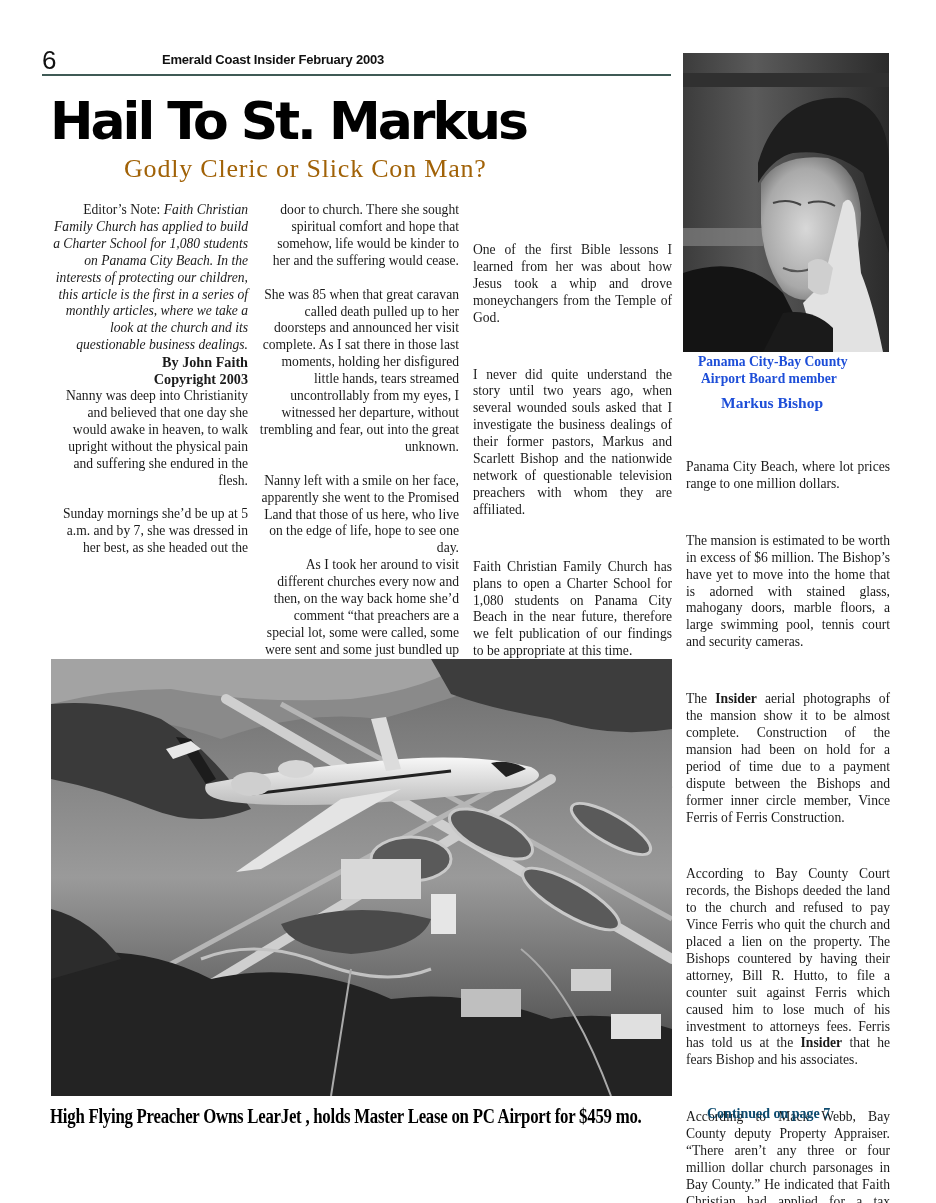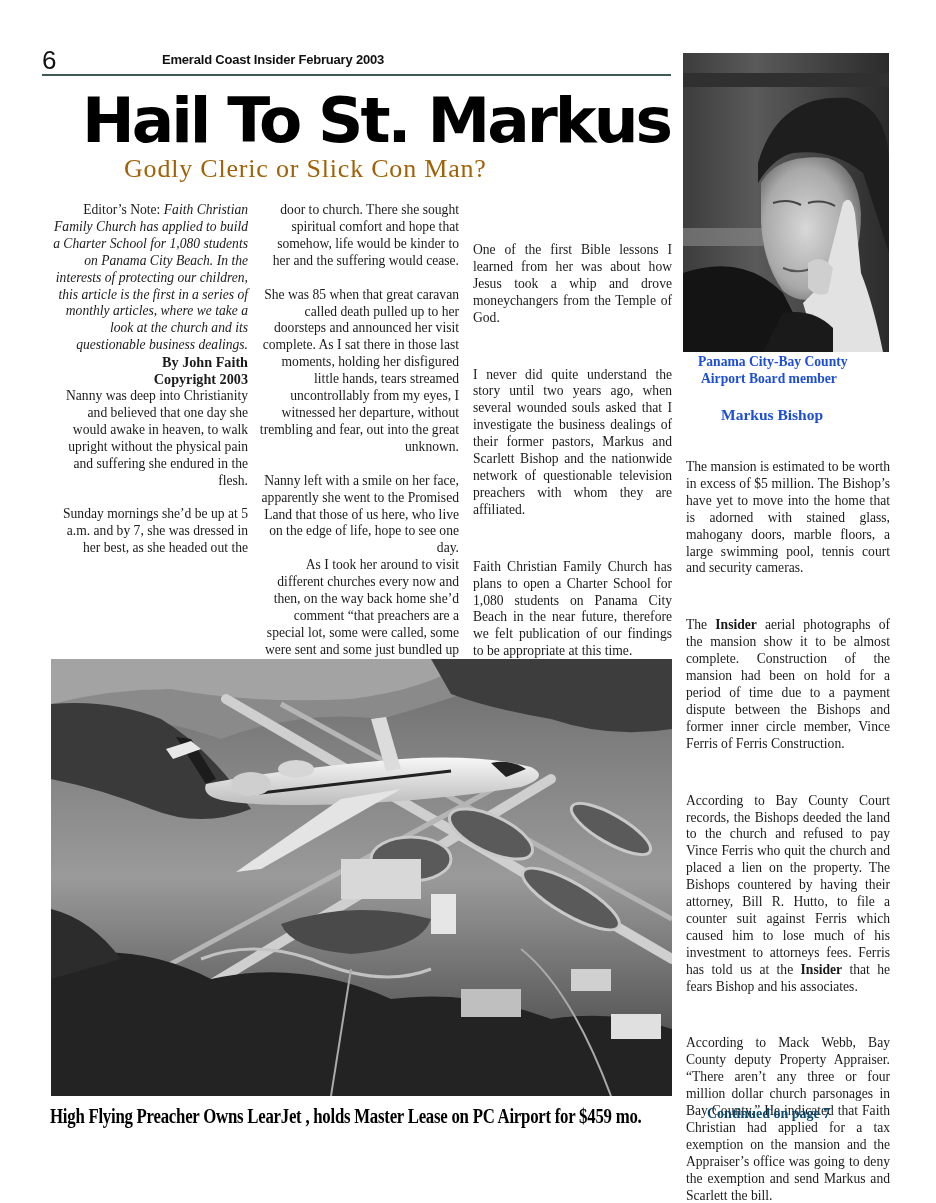"Hail To St. Markus" .headline { font-size: 63px -> 52px; text-align: right -> none }
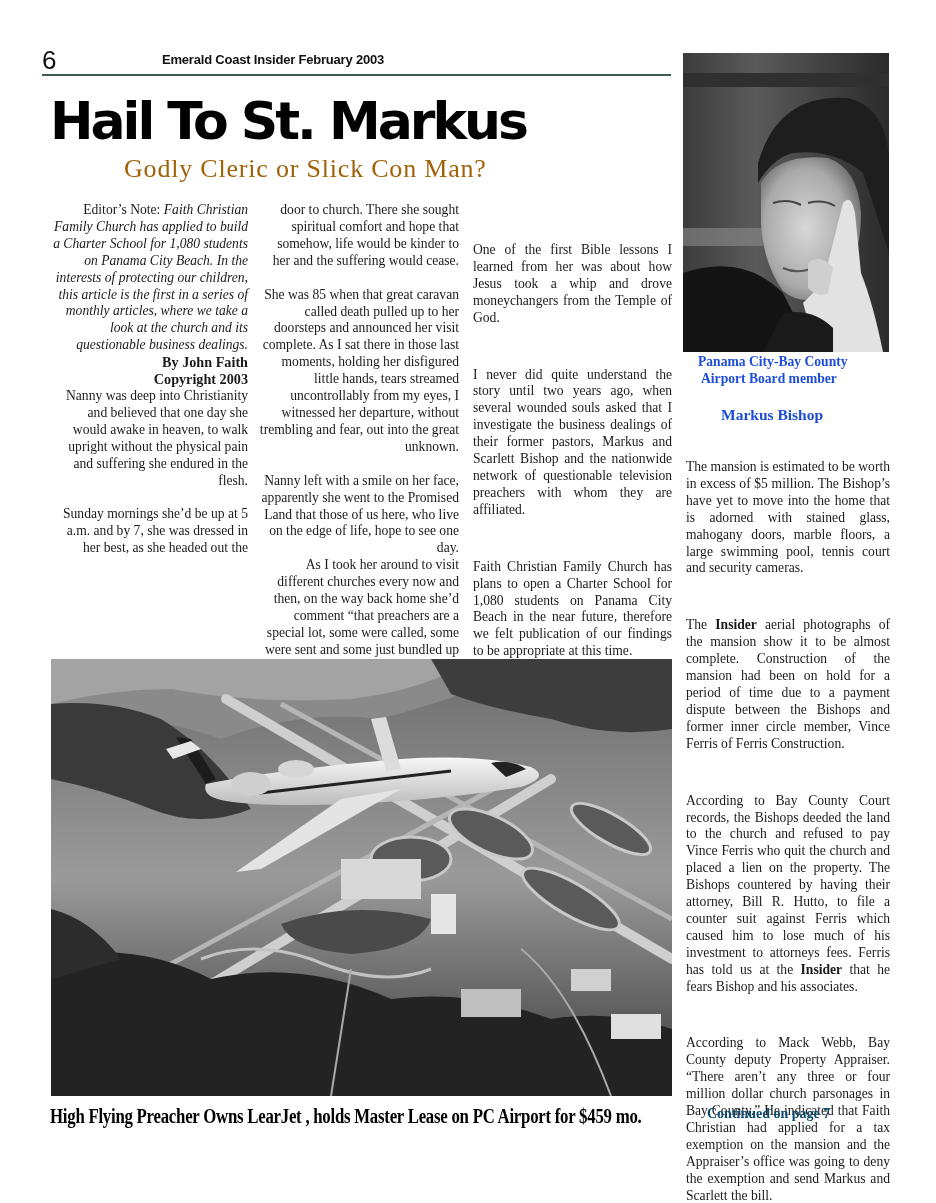"Markus Bishop" .caption .c3 { margin-top: 20px -> 8px }
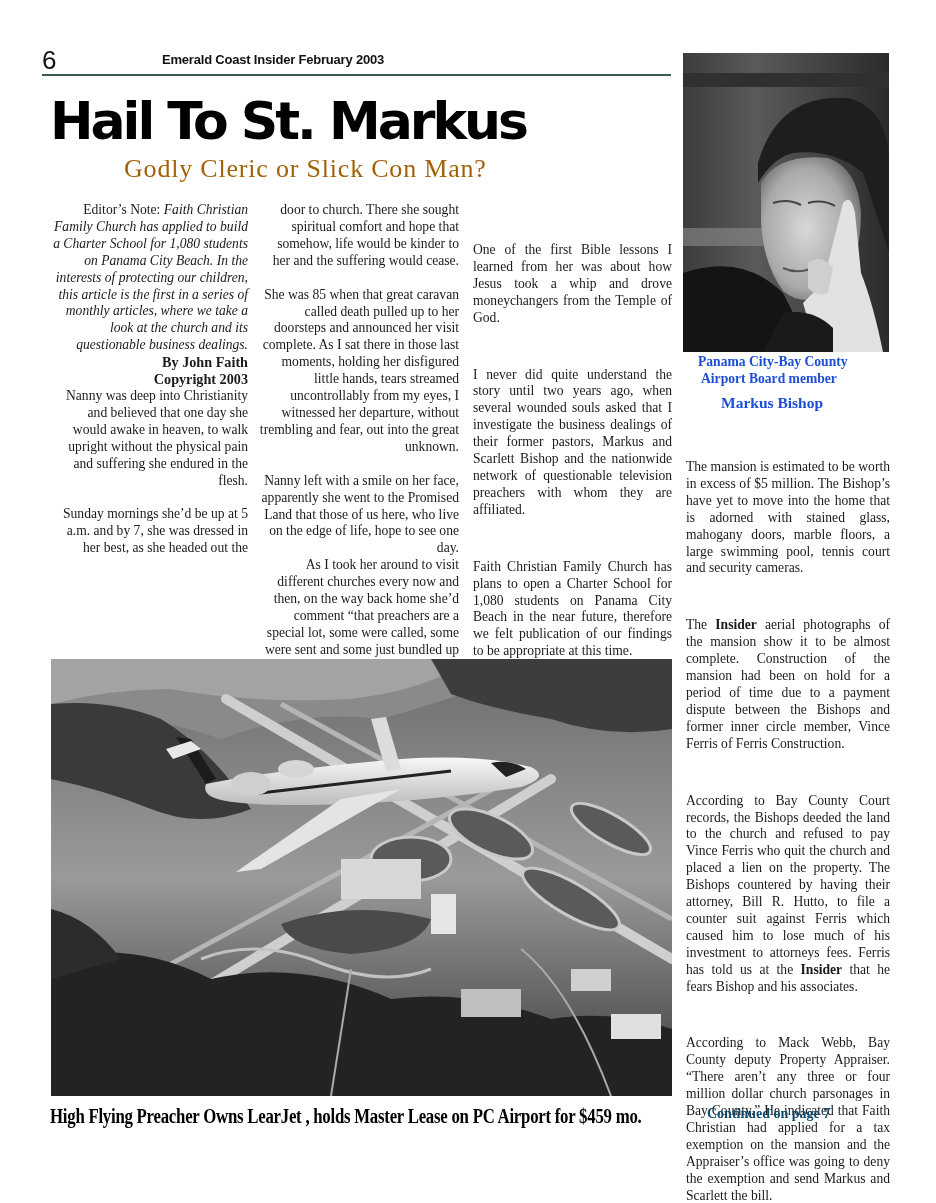"Panama City Beach, where lot" p { html: none -> <p>Panama City Beach, where lot prices range to one million dollars.</p> }
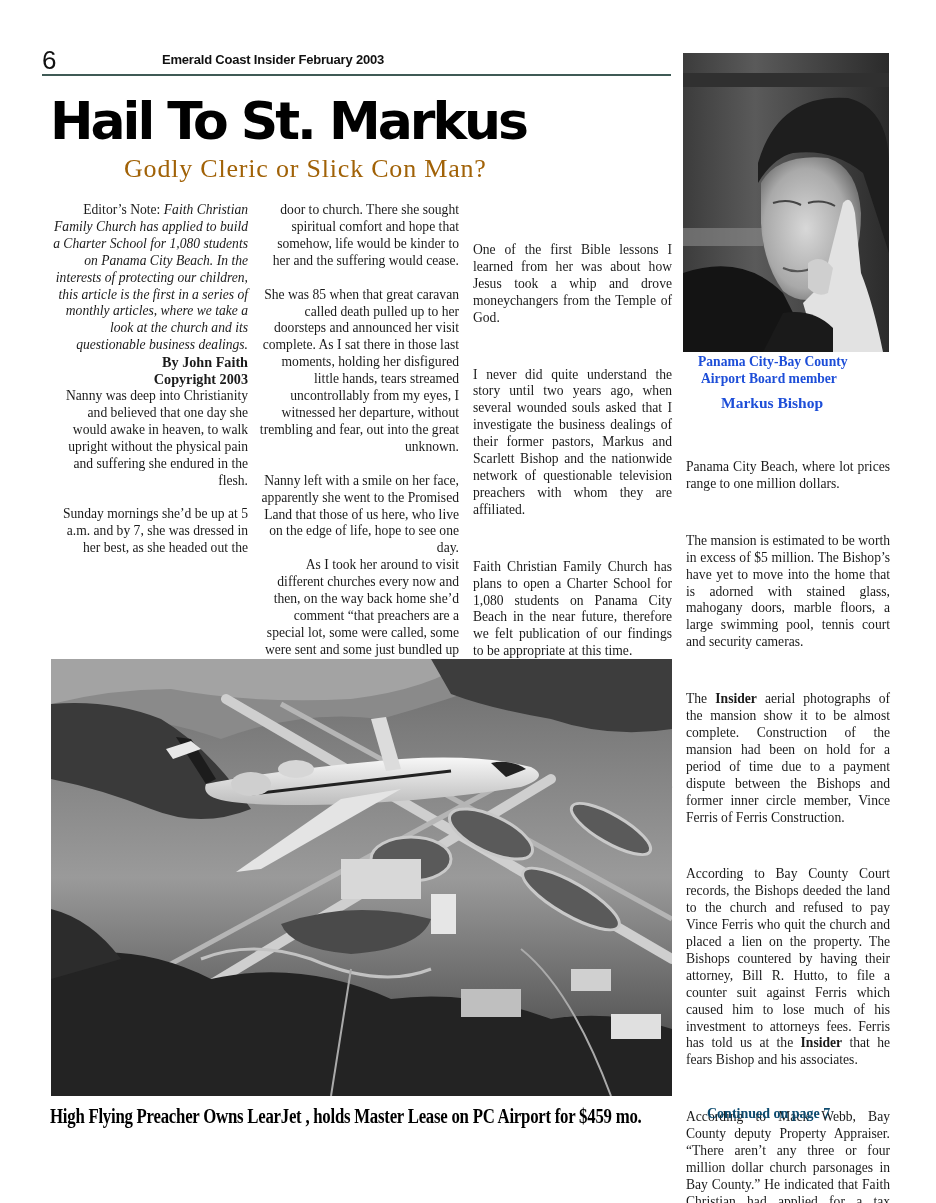"The mansion is estimated to" p { text: $5 -> $6 }
